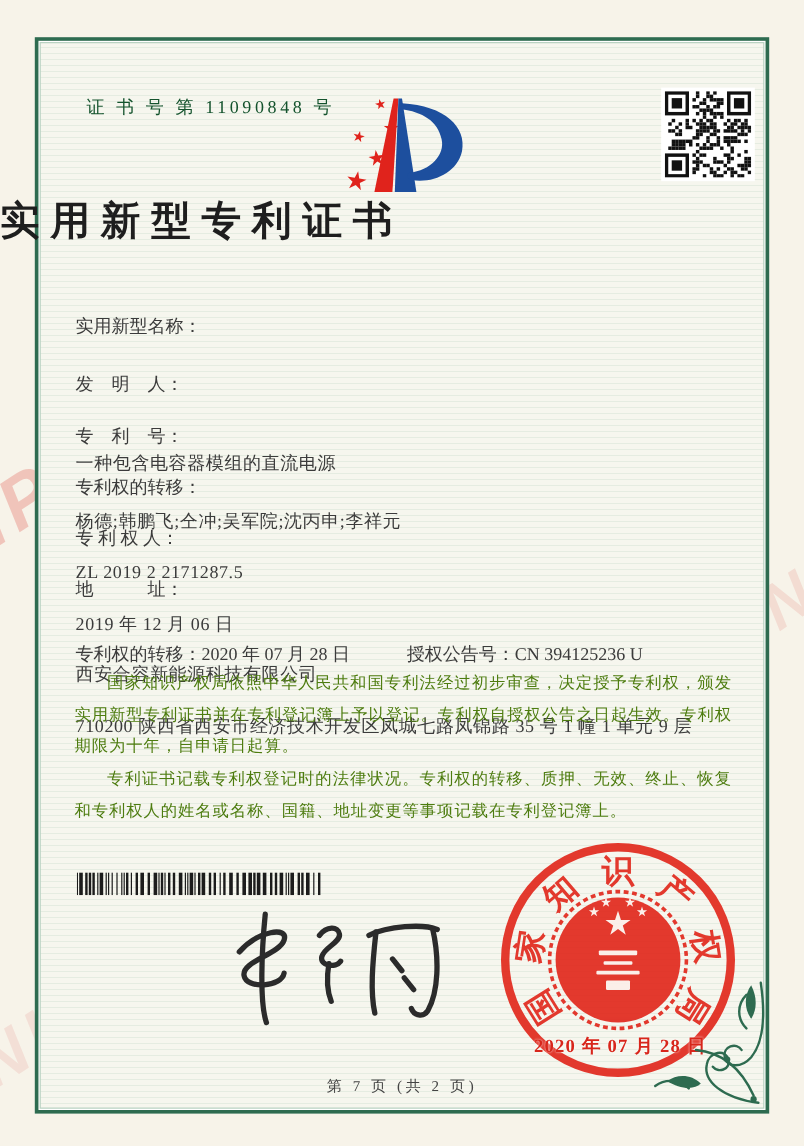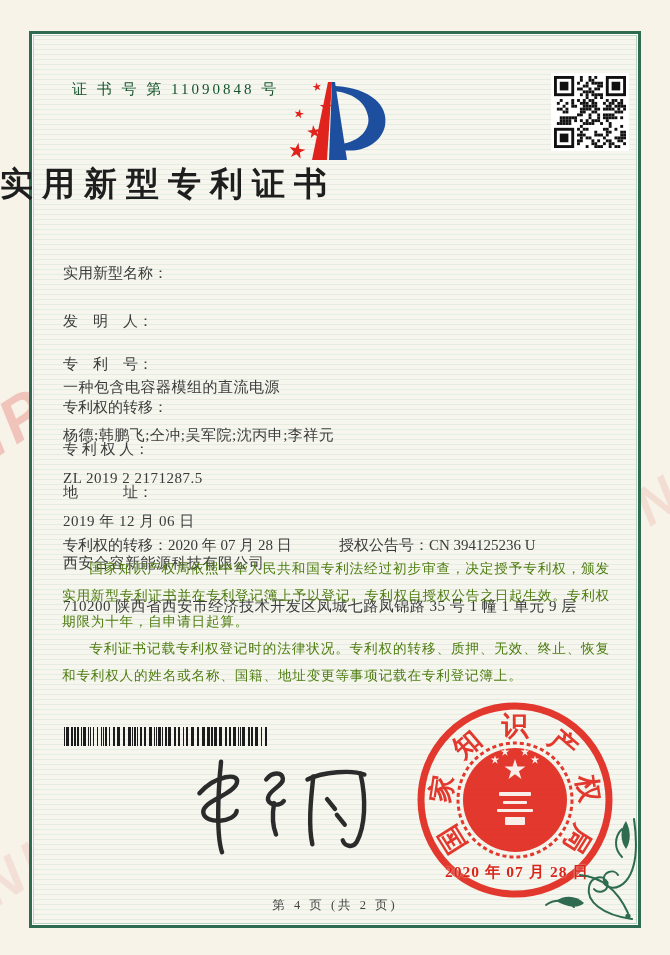"第 4 页 (共 2" div.footer { text: 4 -> 7 }
